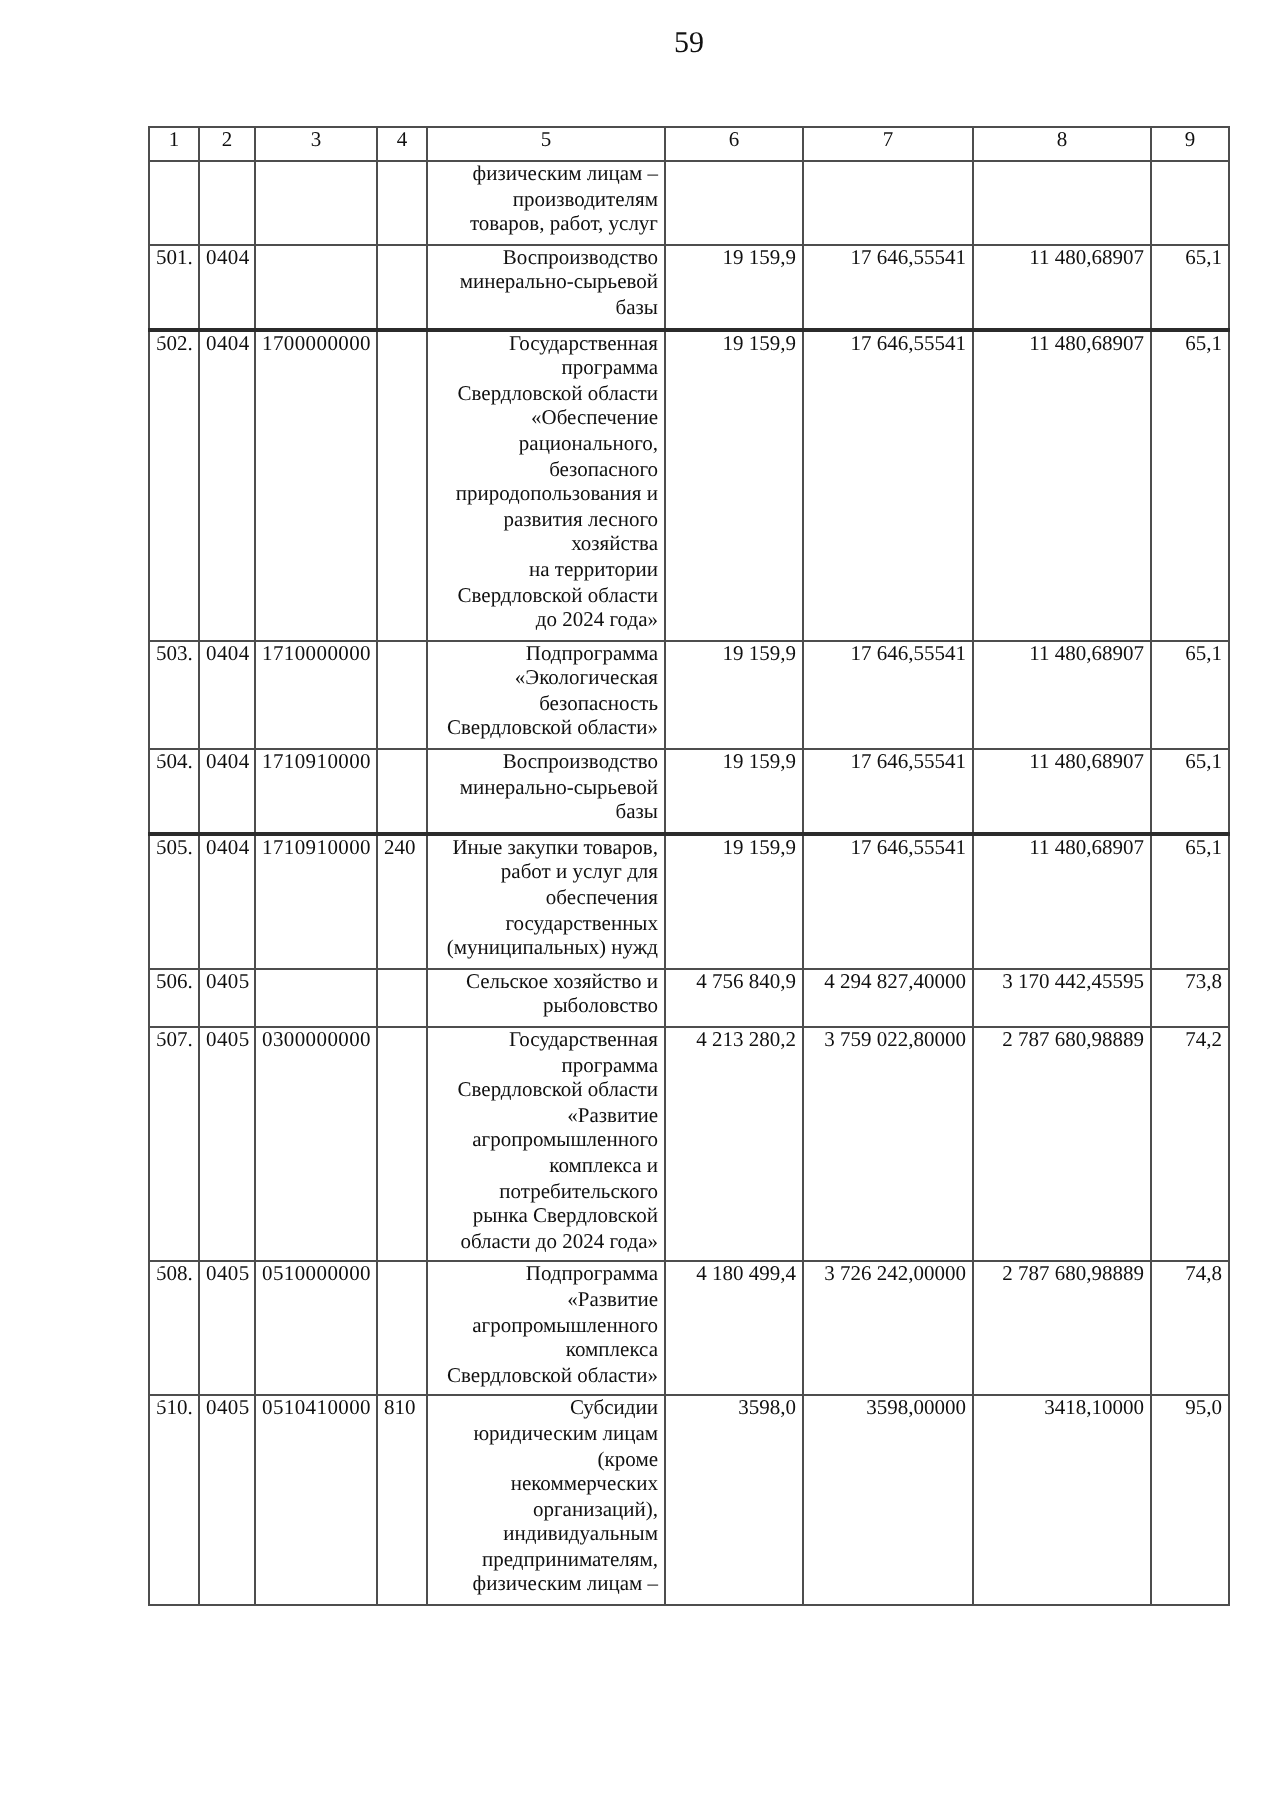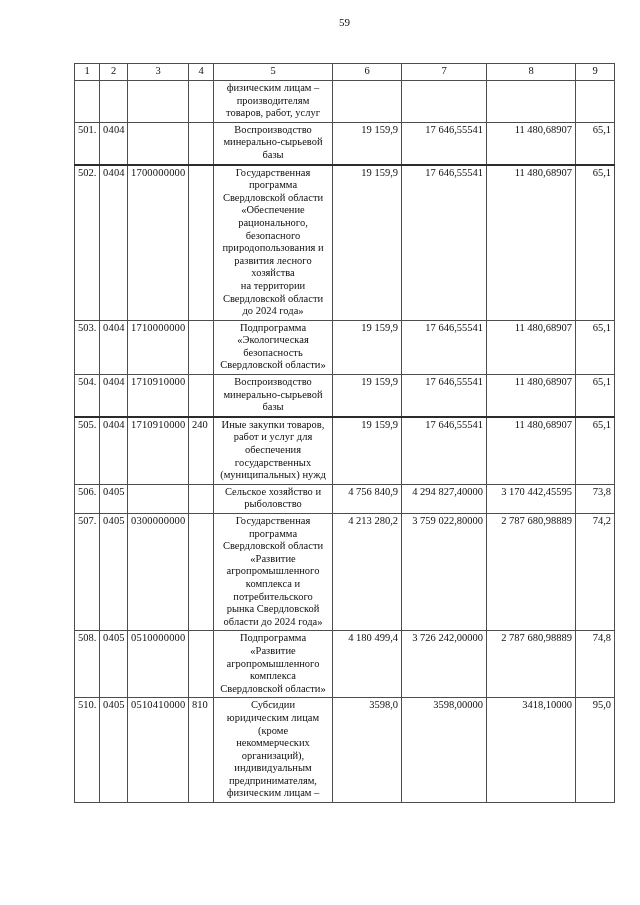"59" .page-number { font-size: 11px -> 15px }
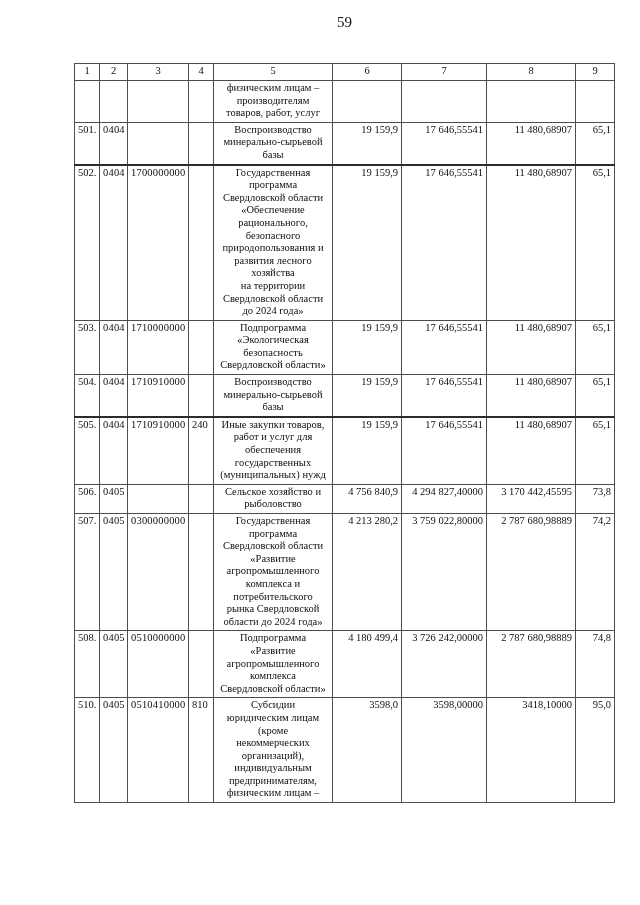"физическим лицам –" td.c-name { text-align: center -> right }
